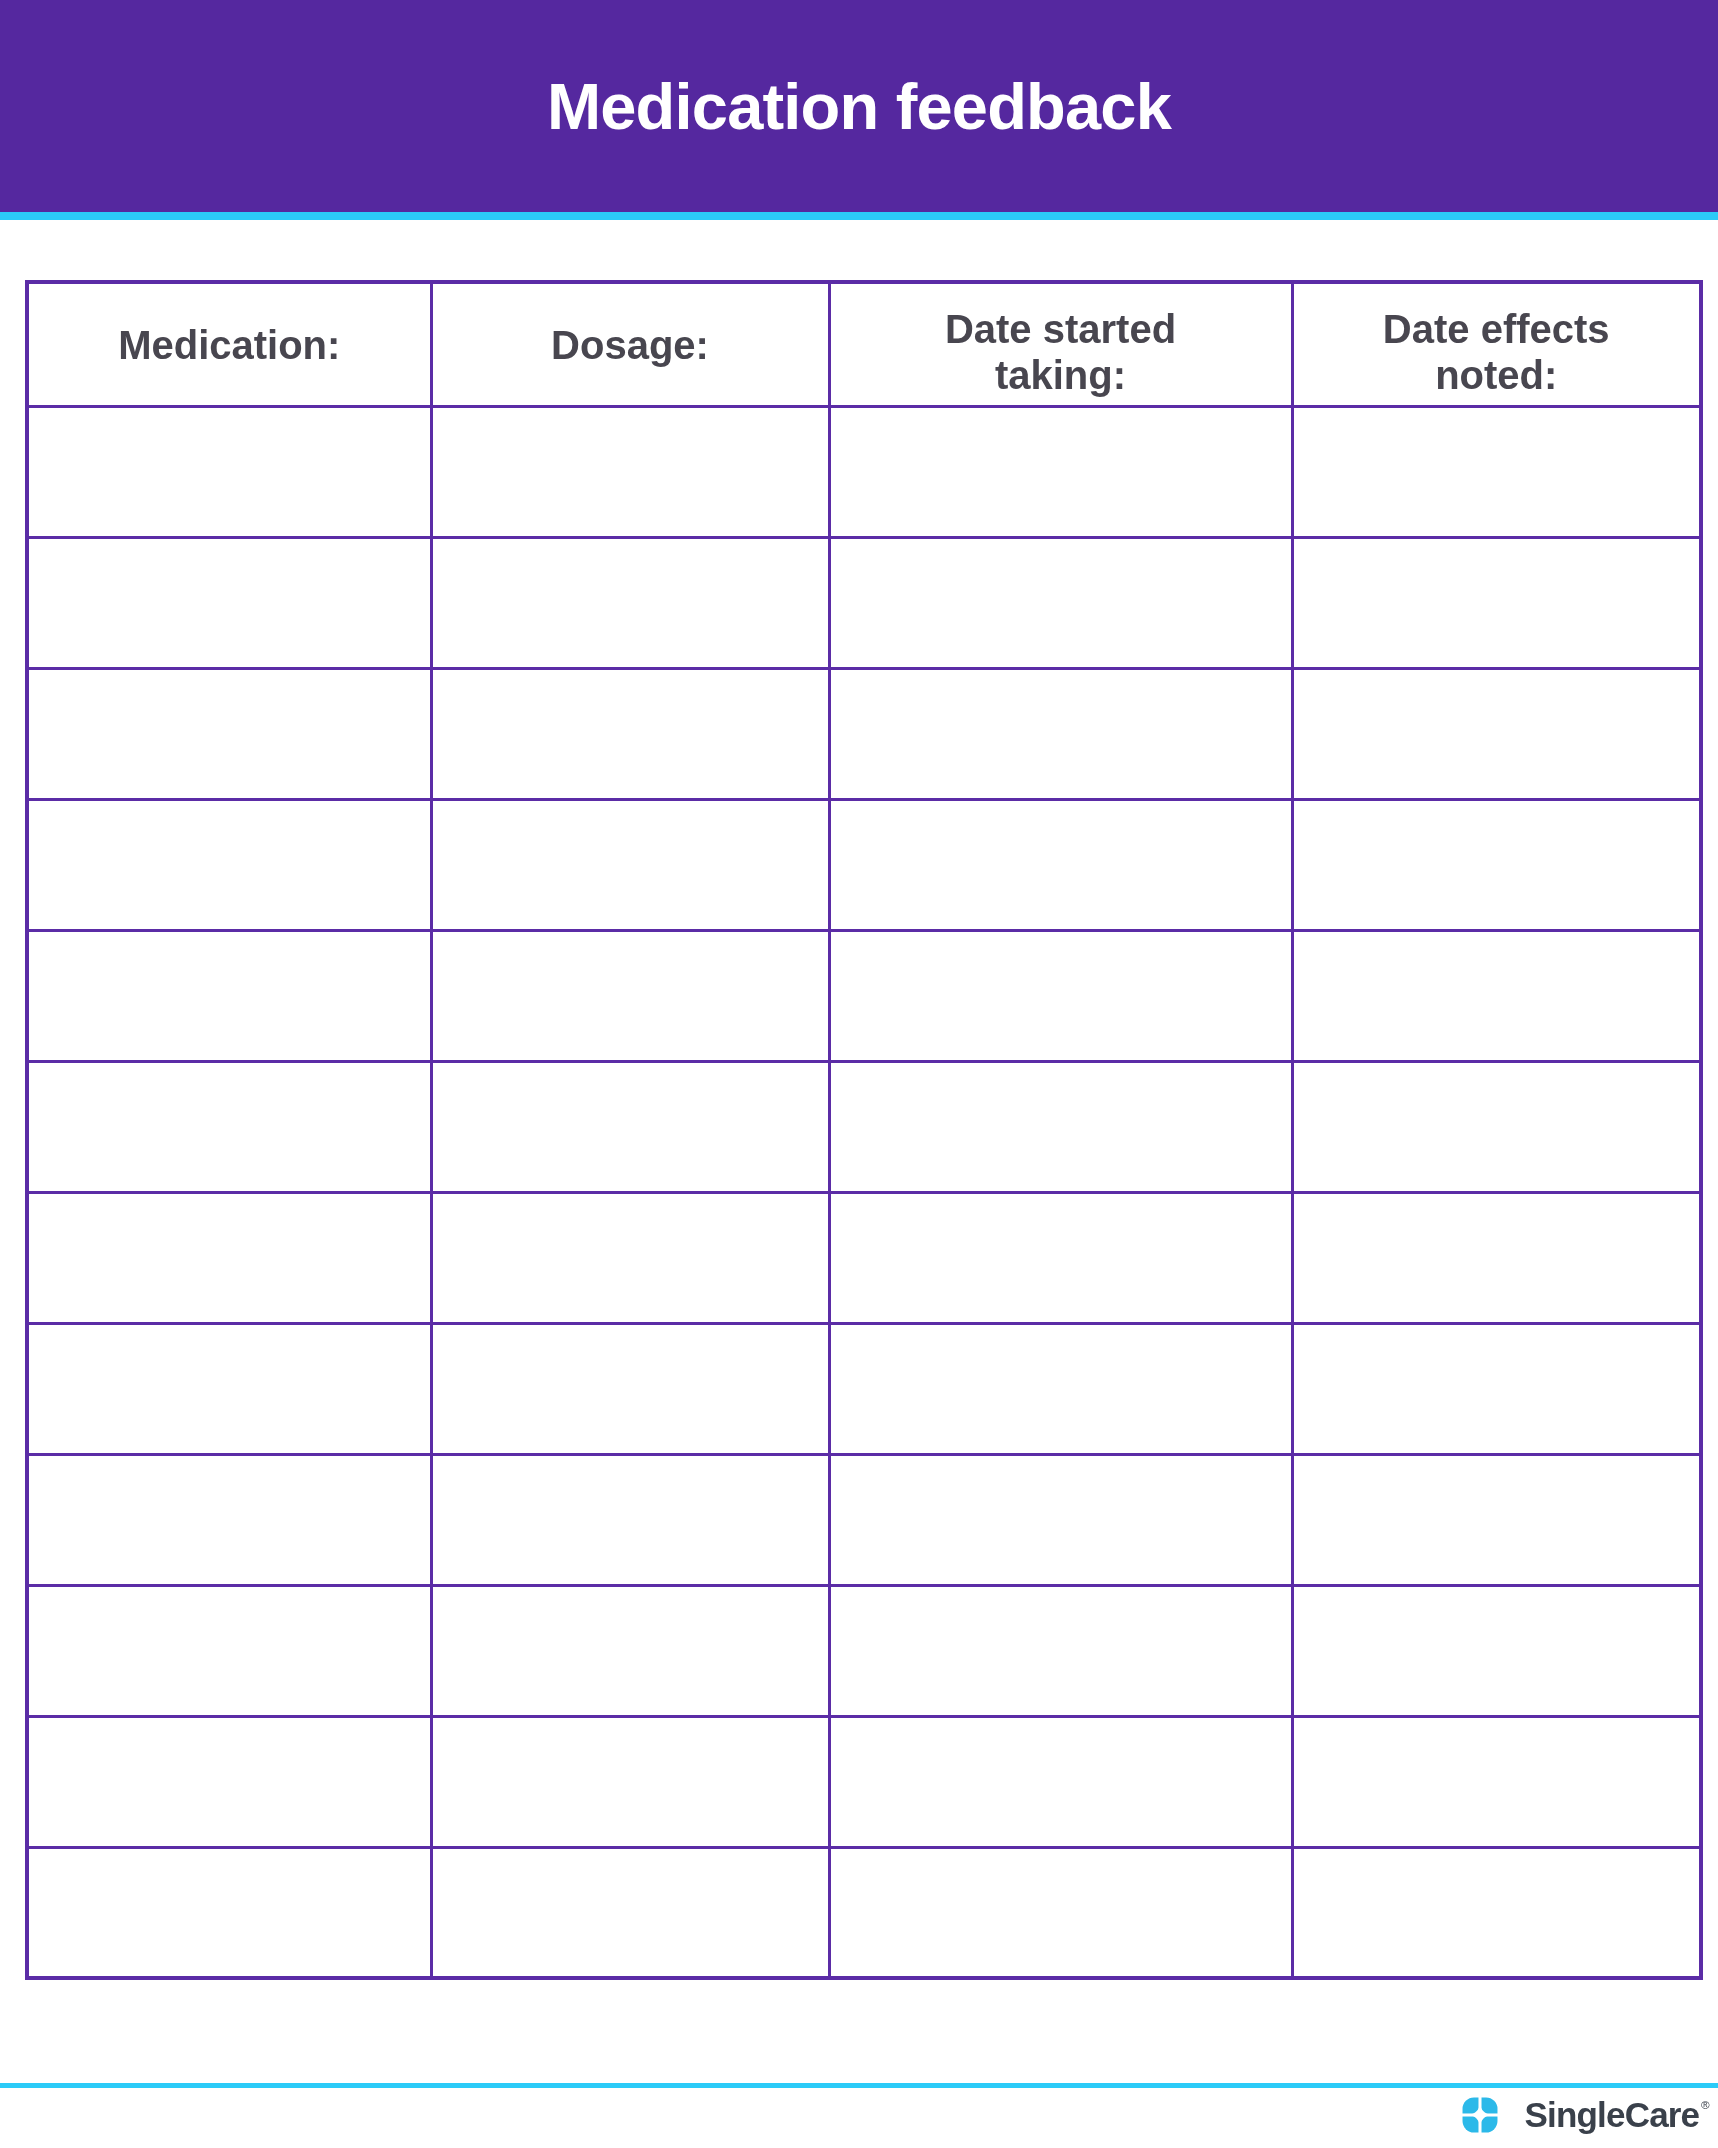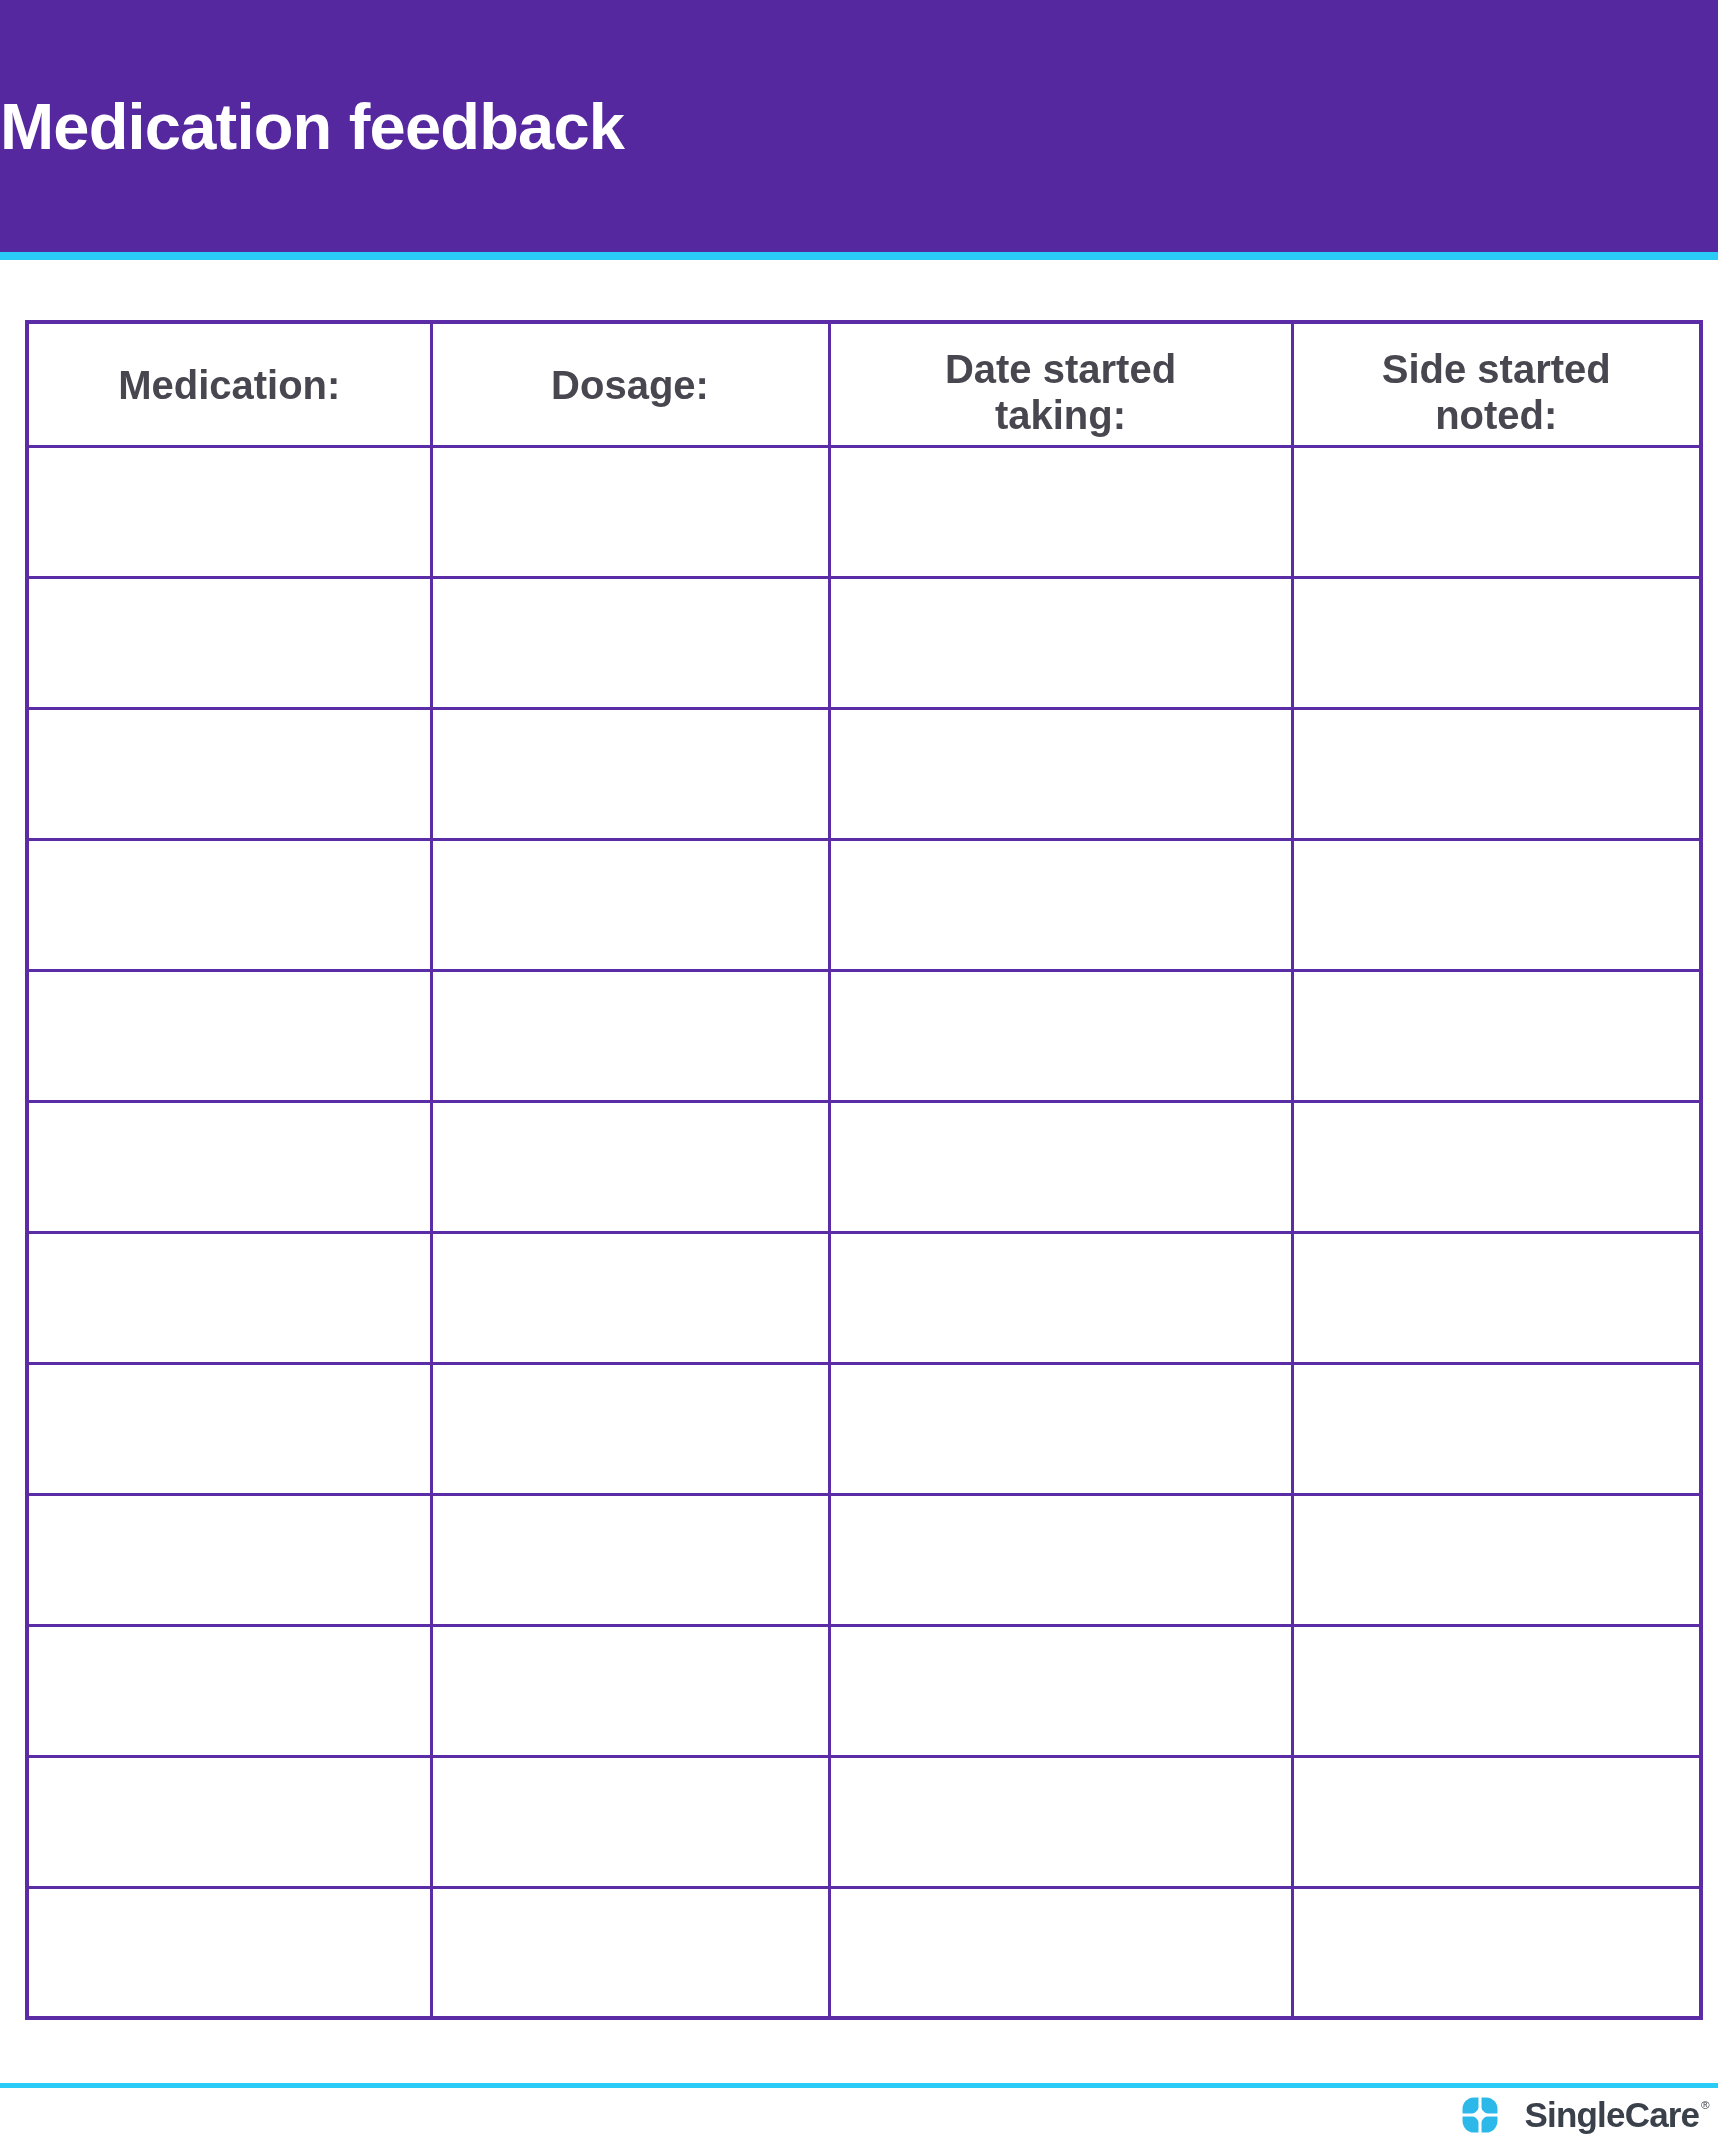"Medication feedback" .banner { height: 252px -> 212px; justify-content: flex-start -> center }
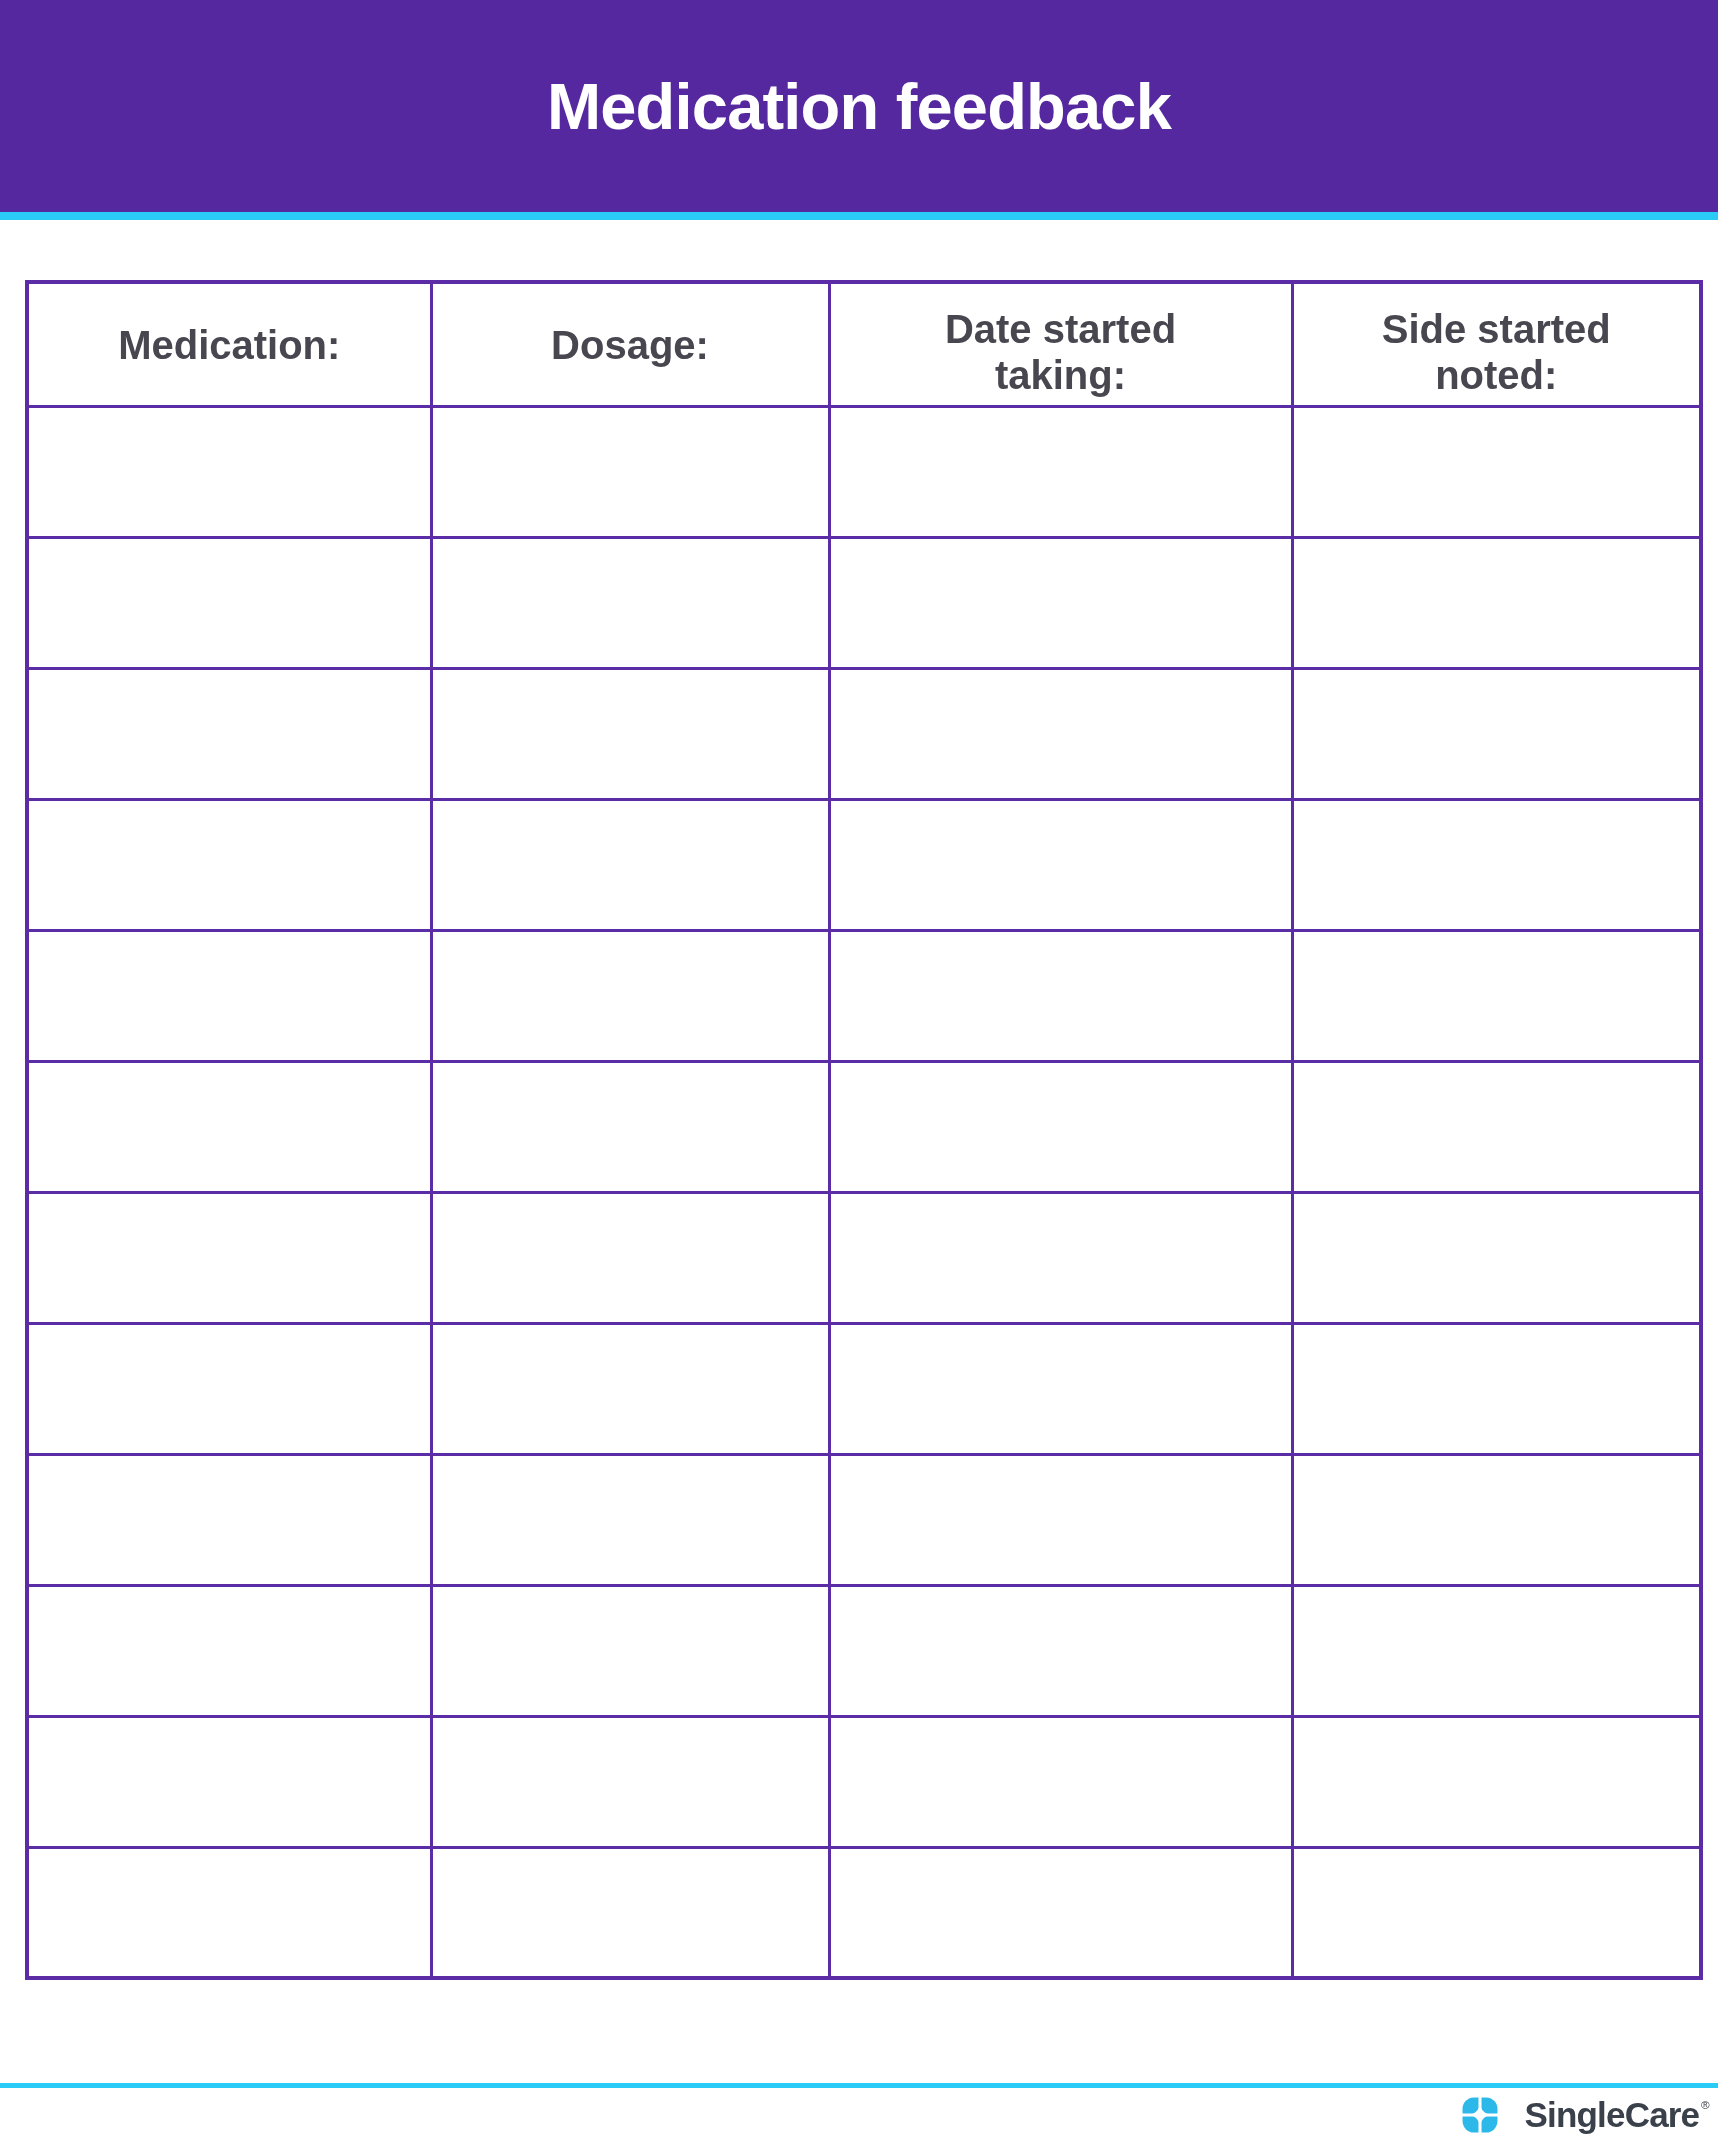"Side started noted:" span.th-inner { text: Side started -> Date effects }
